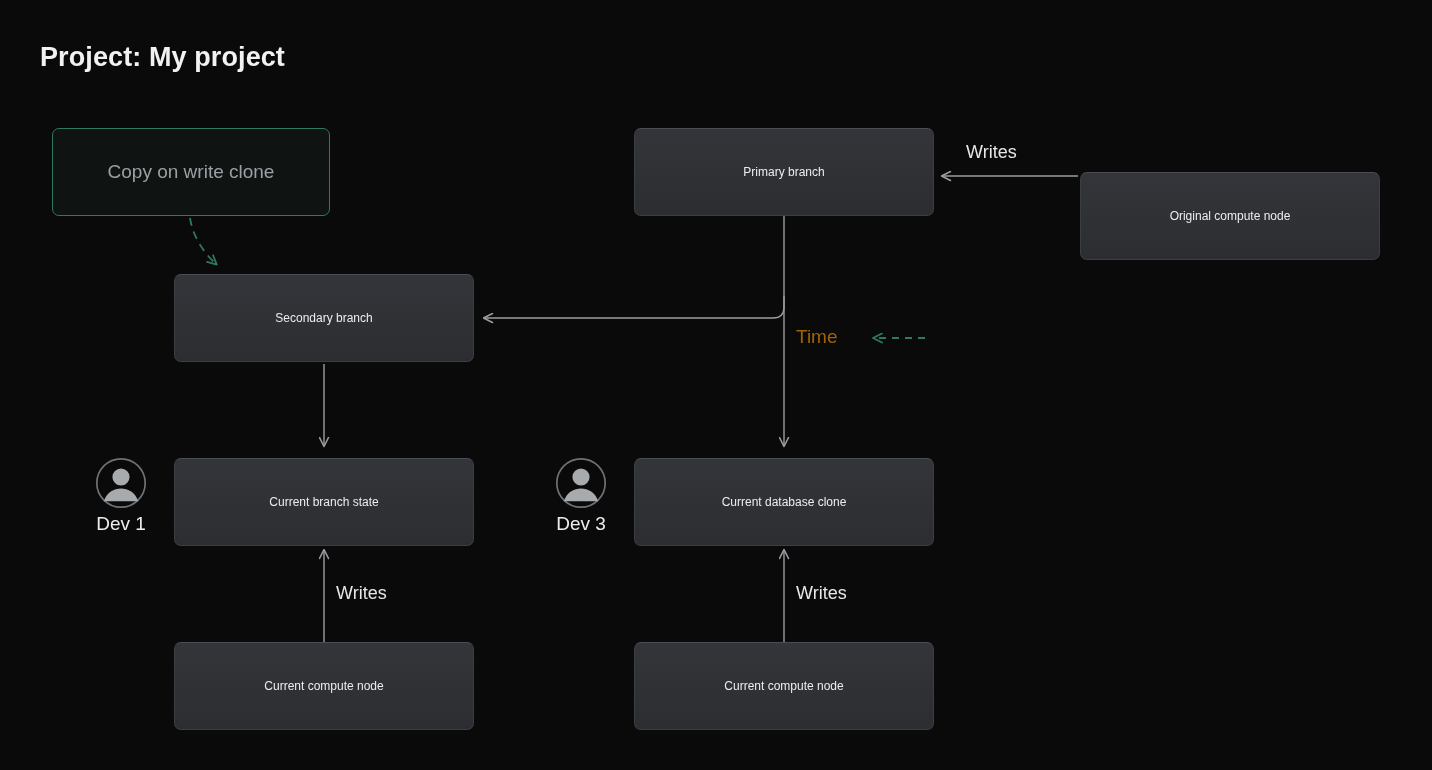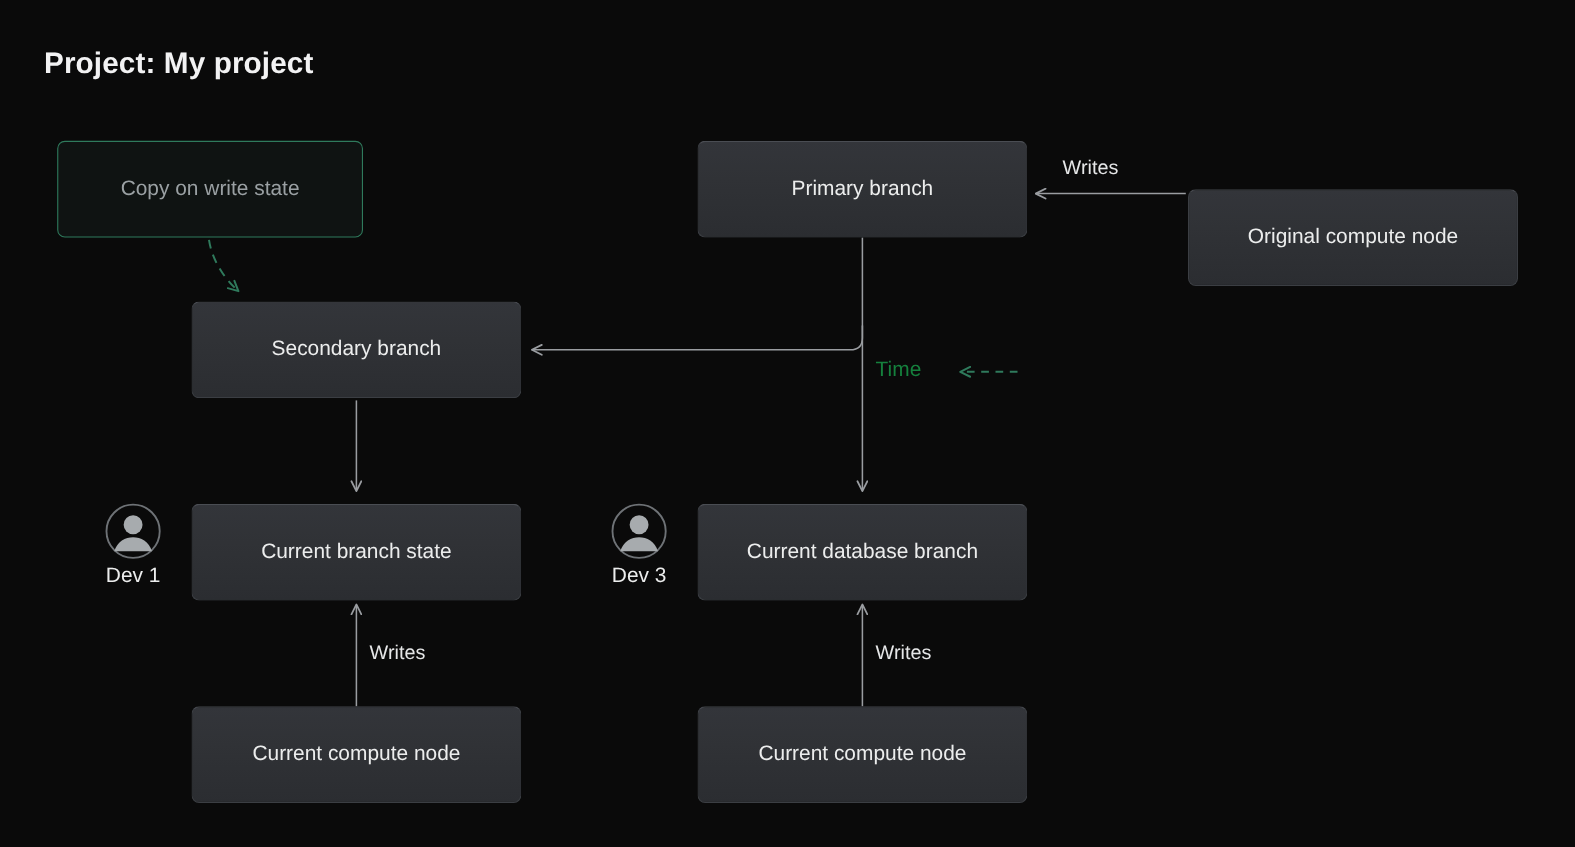"Copy on write state" span { text: state -> clone }
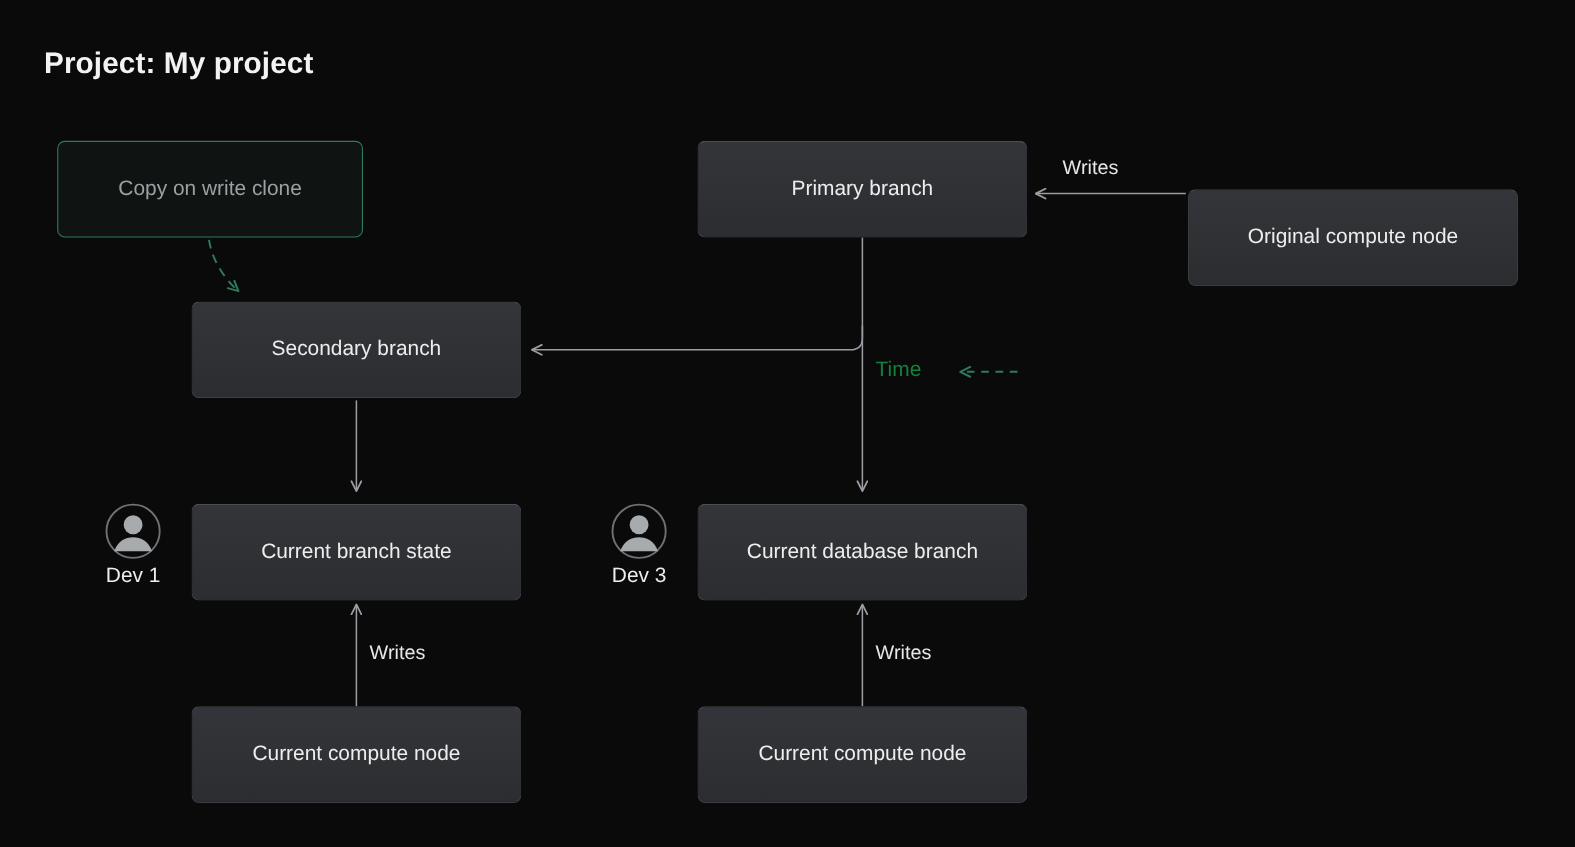"Primary branch" .node { font-size: 19px -> 12px }
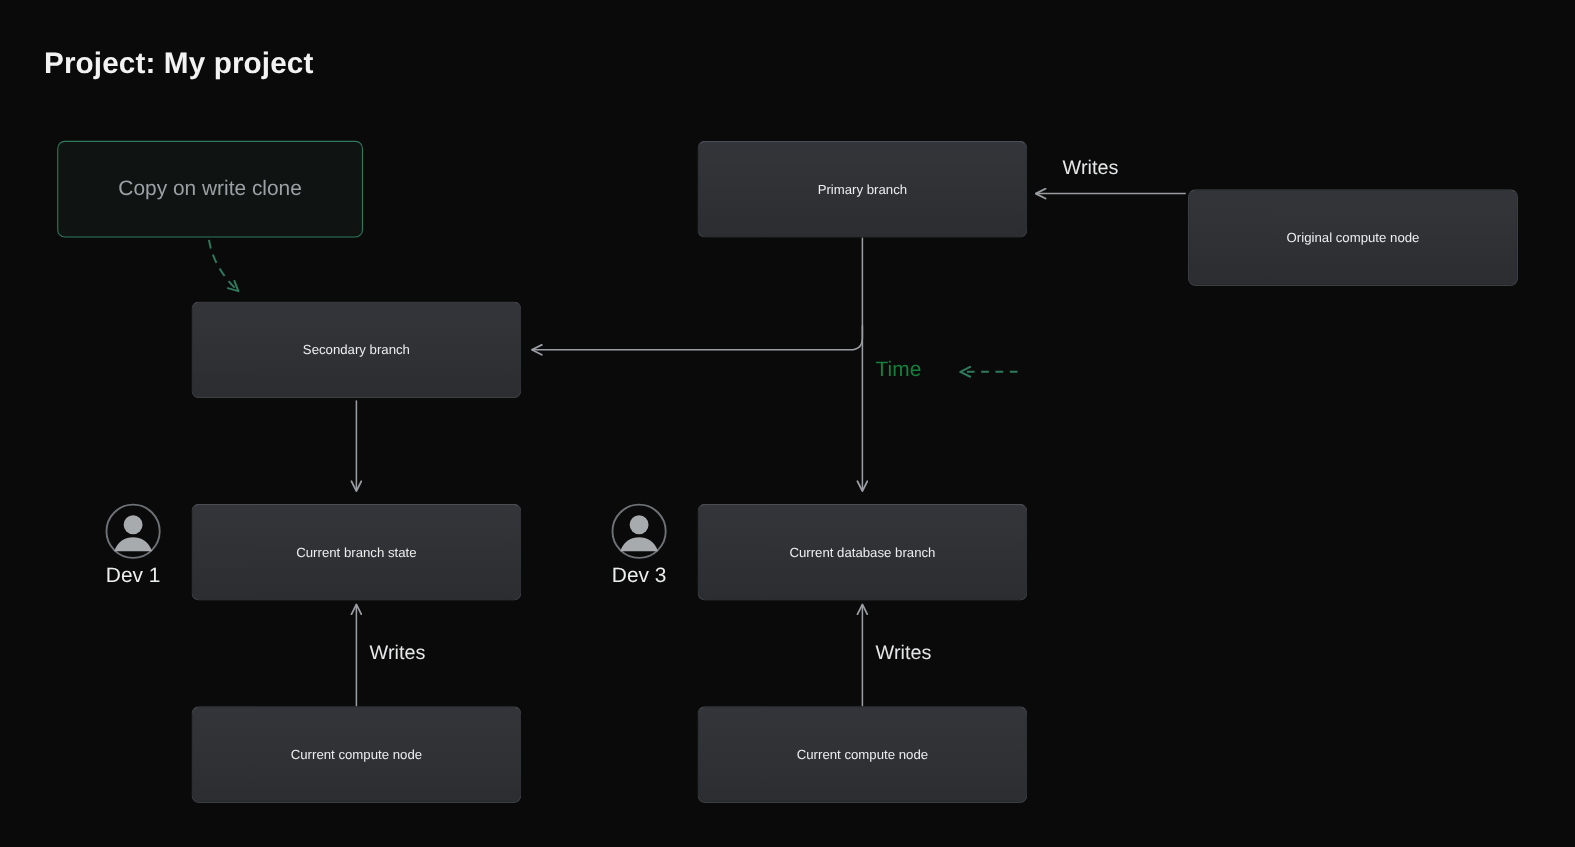"Time" .axis-label { color: #15803d -> #a16207 }
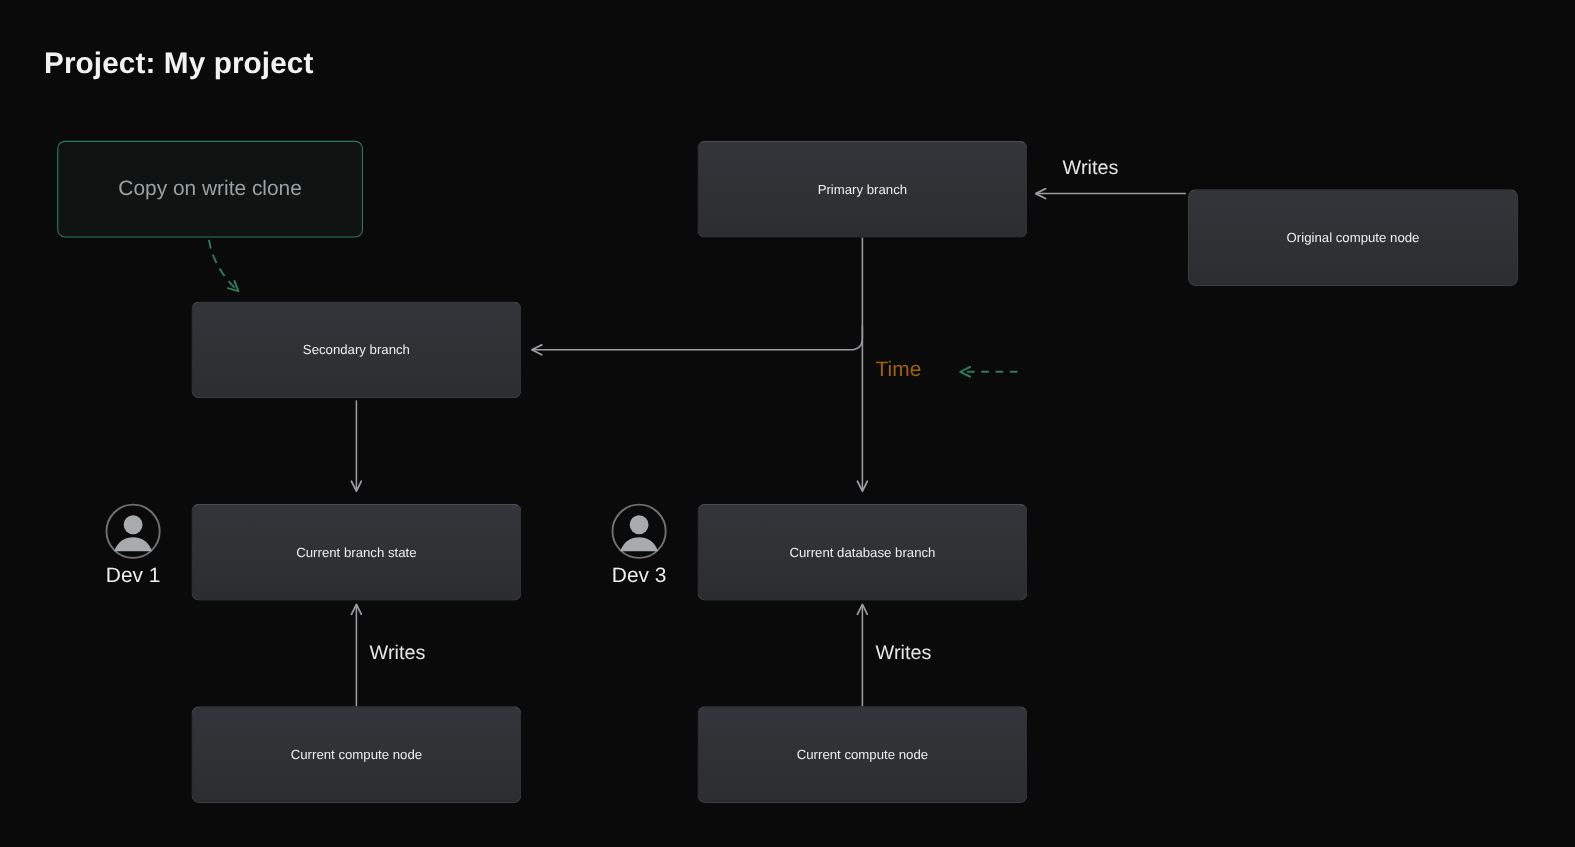"Current database branch" span { text: branch -> clone }
